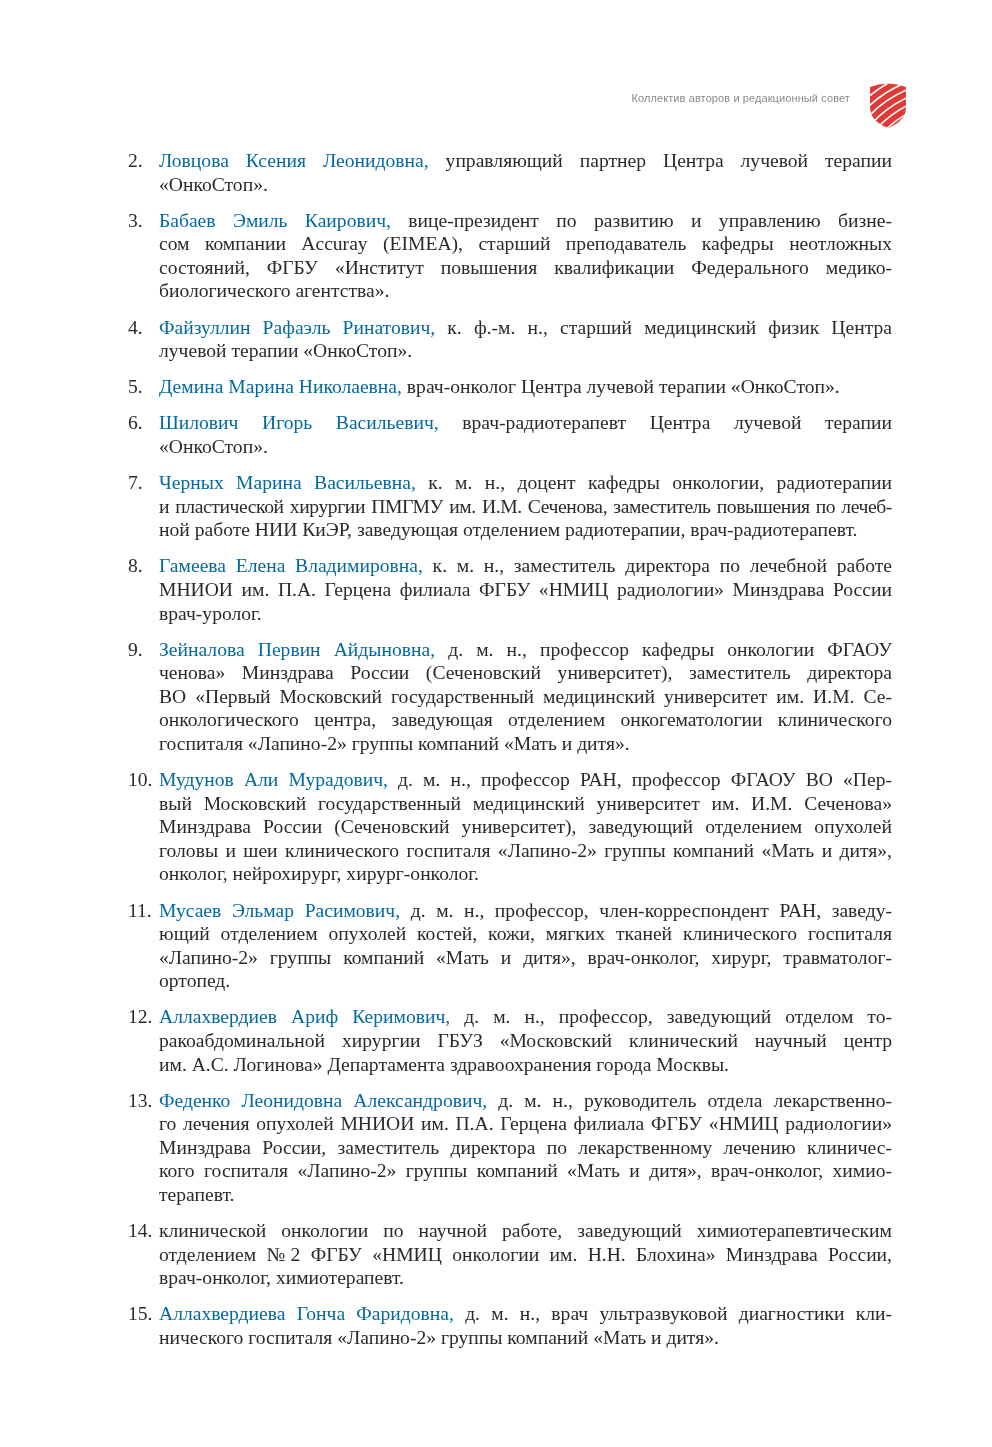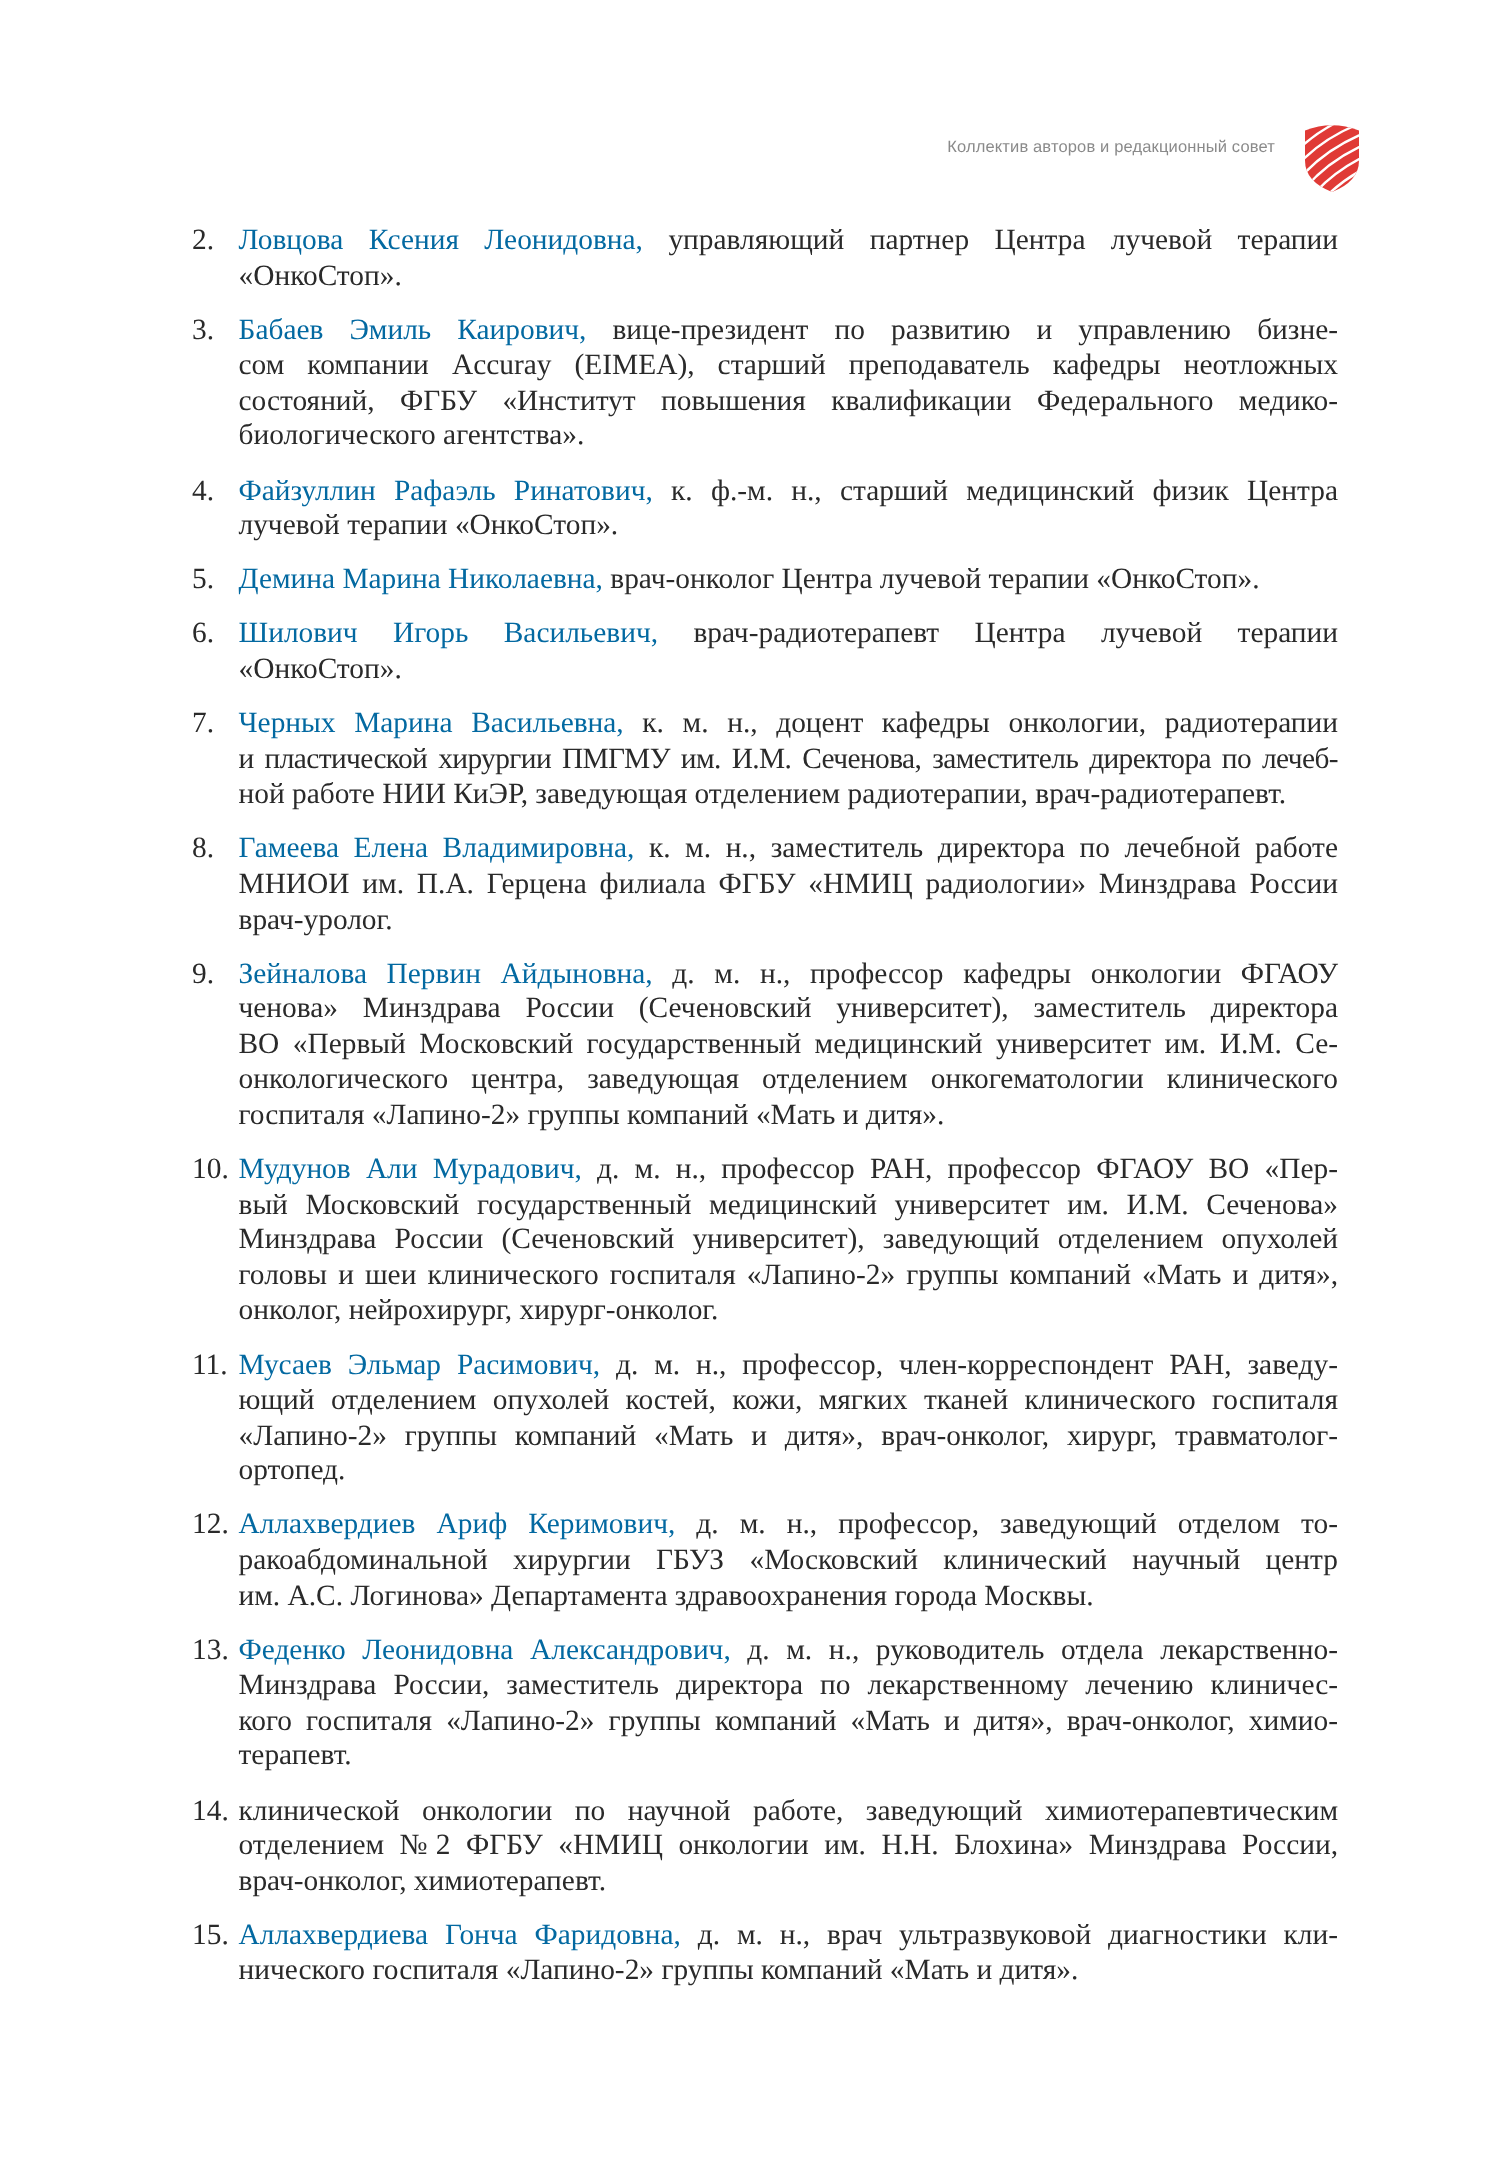"и пластической хирургии ПМГМУ им." span { text: директора -> повышения }
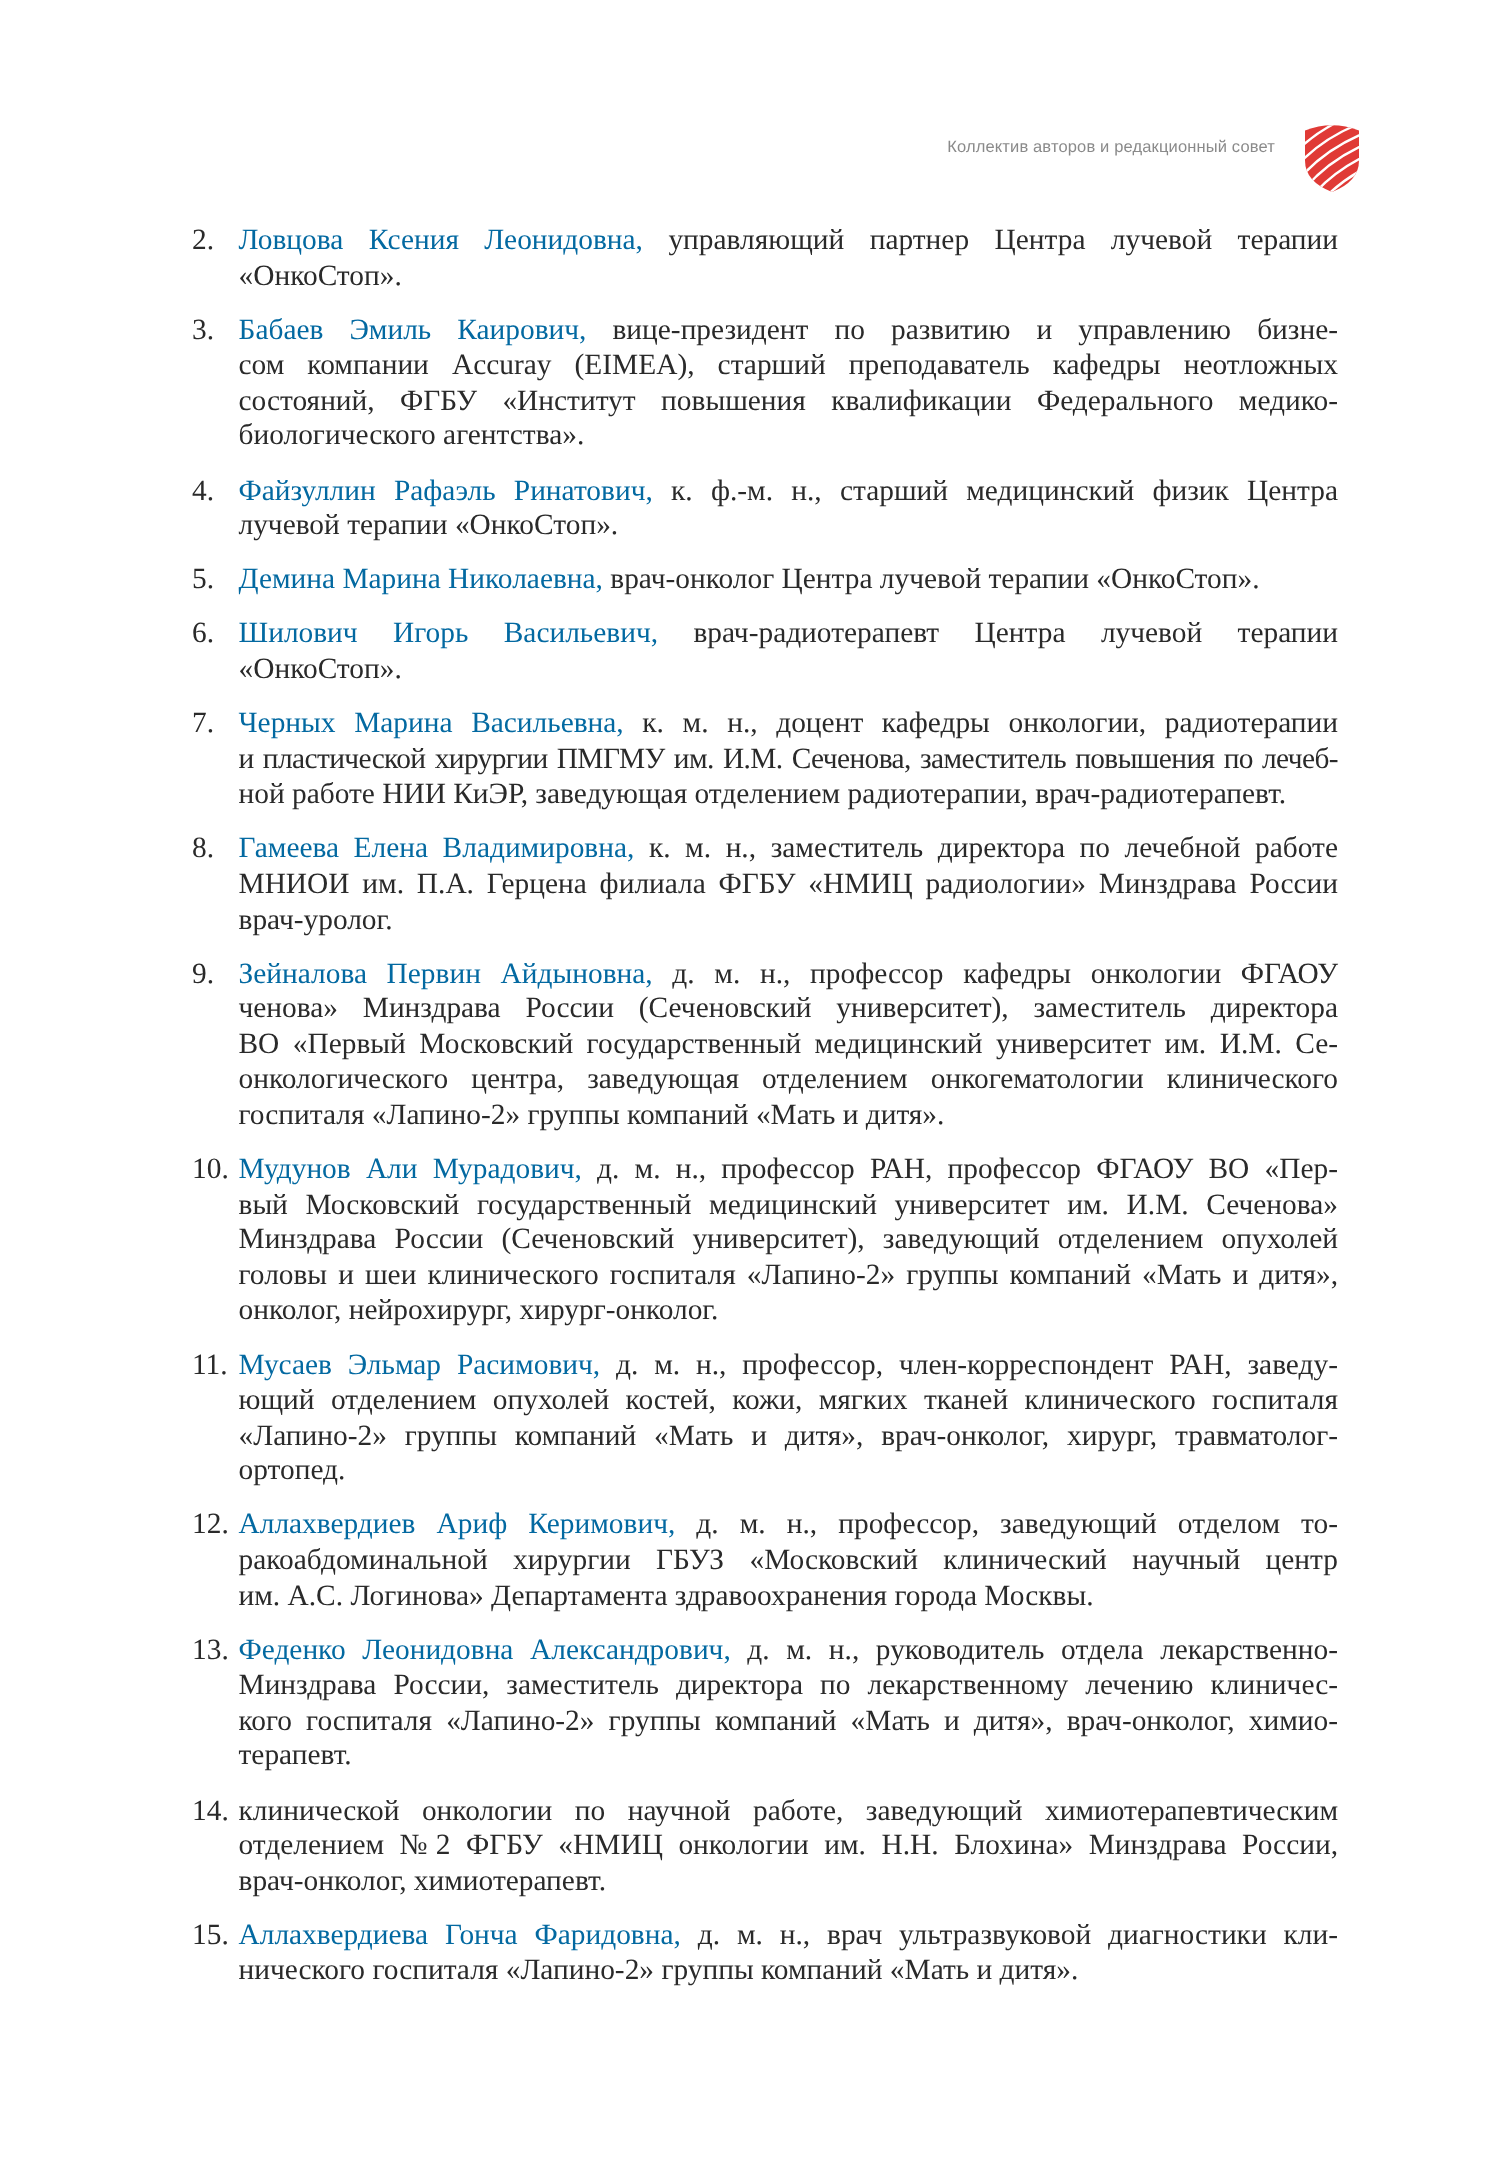"го лечения опухолей МНИОИ им." span.line { html: none -> <span><span>го лечения опухолей МНИОИ им. П.А. Герцена филиала ФГБУ «НМИЦ радиологии»</span></span> }
